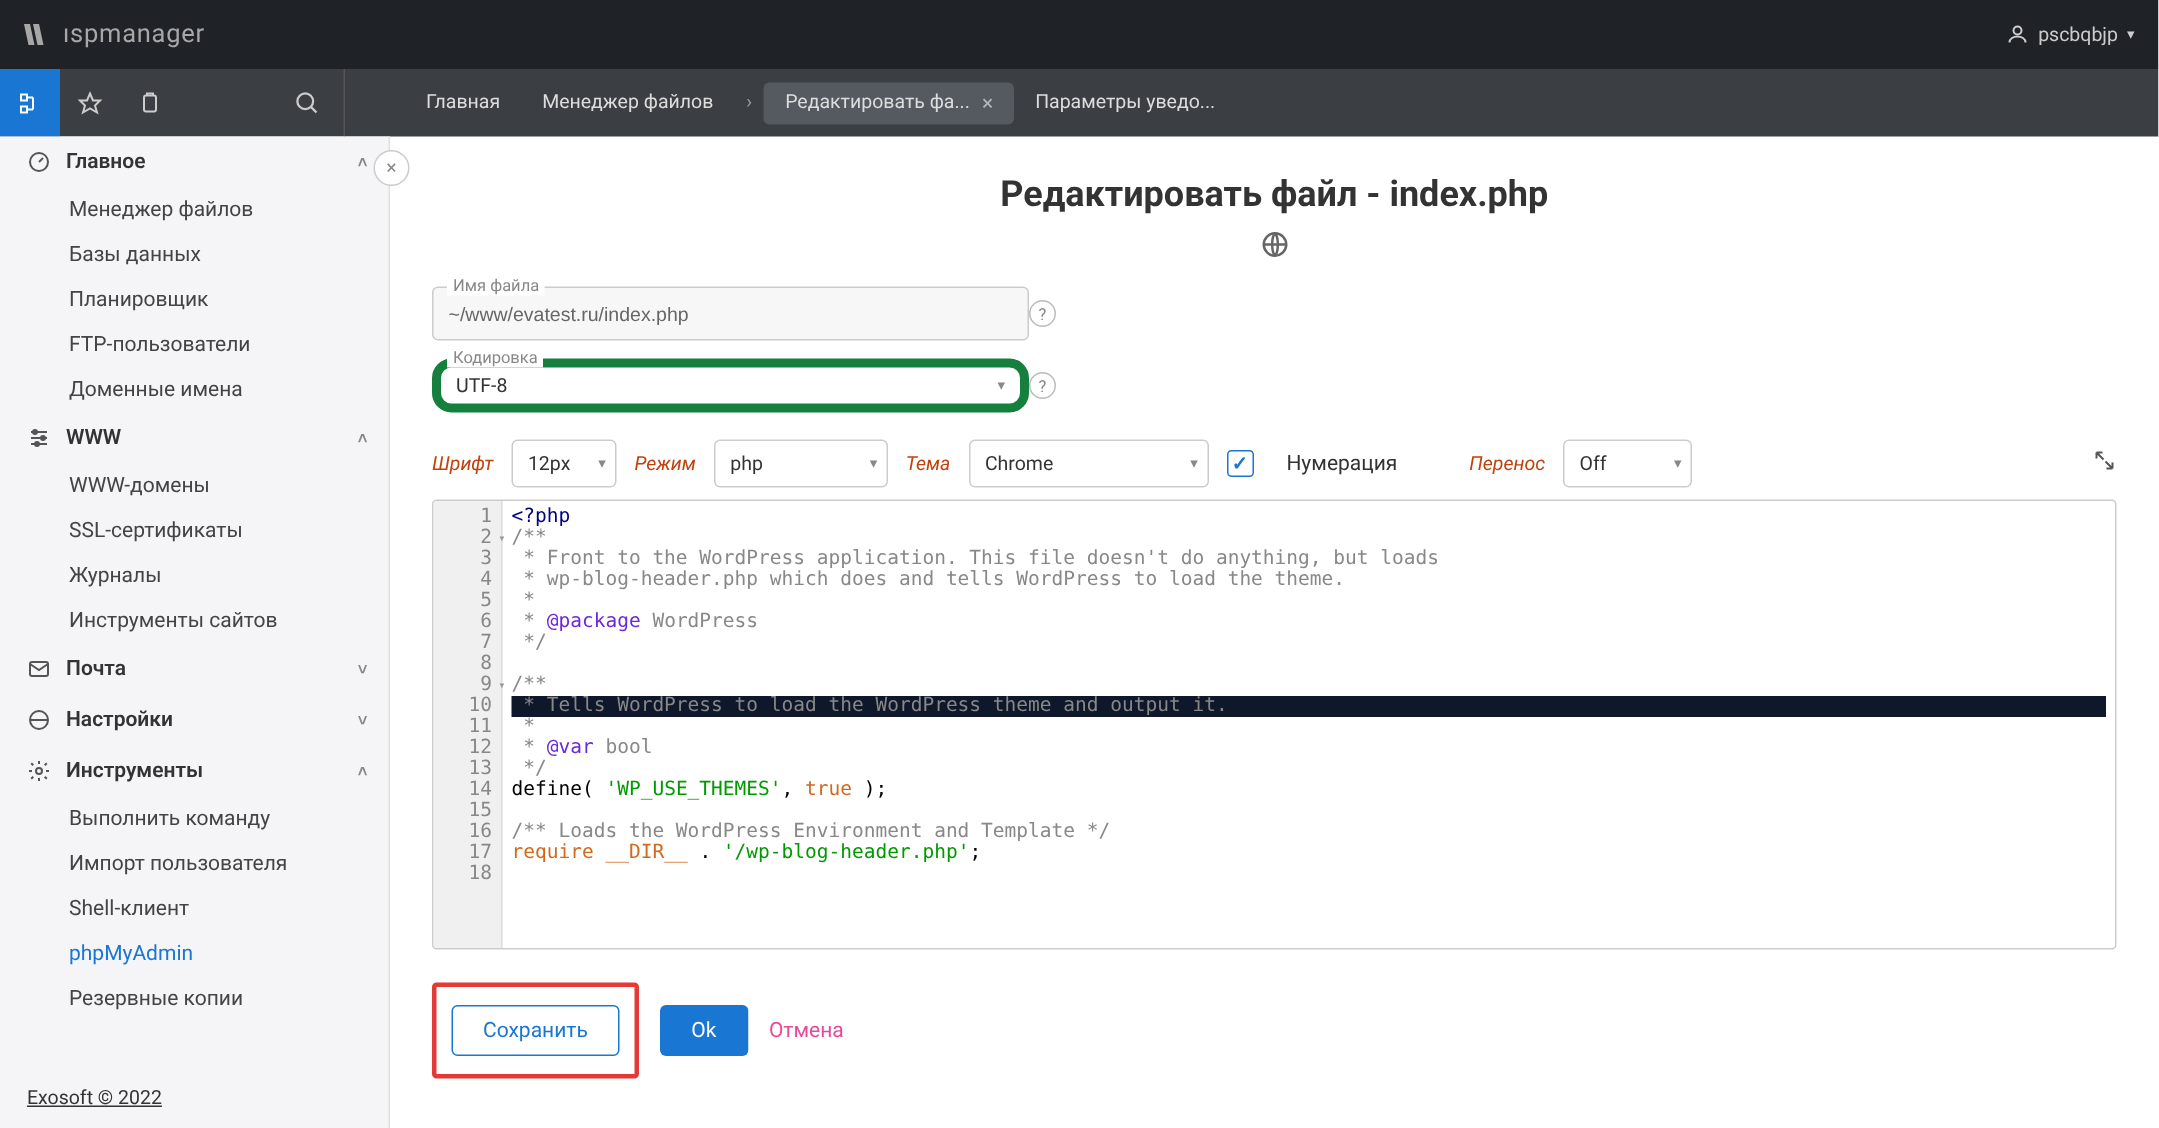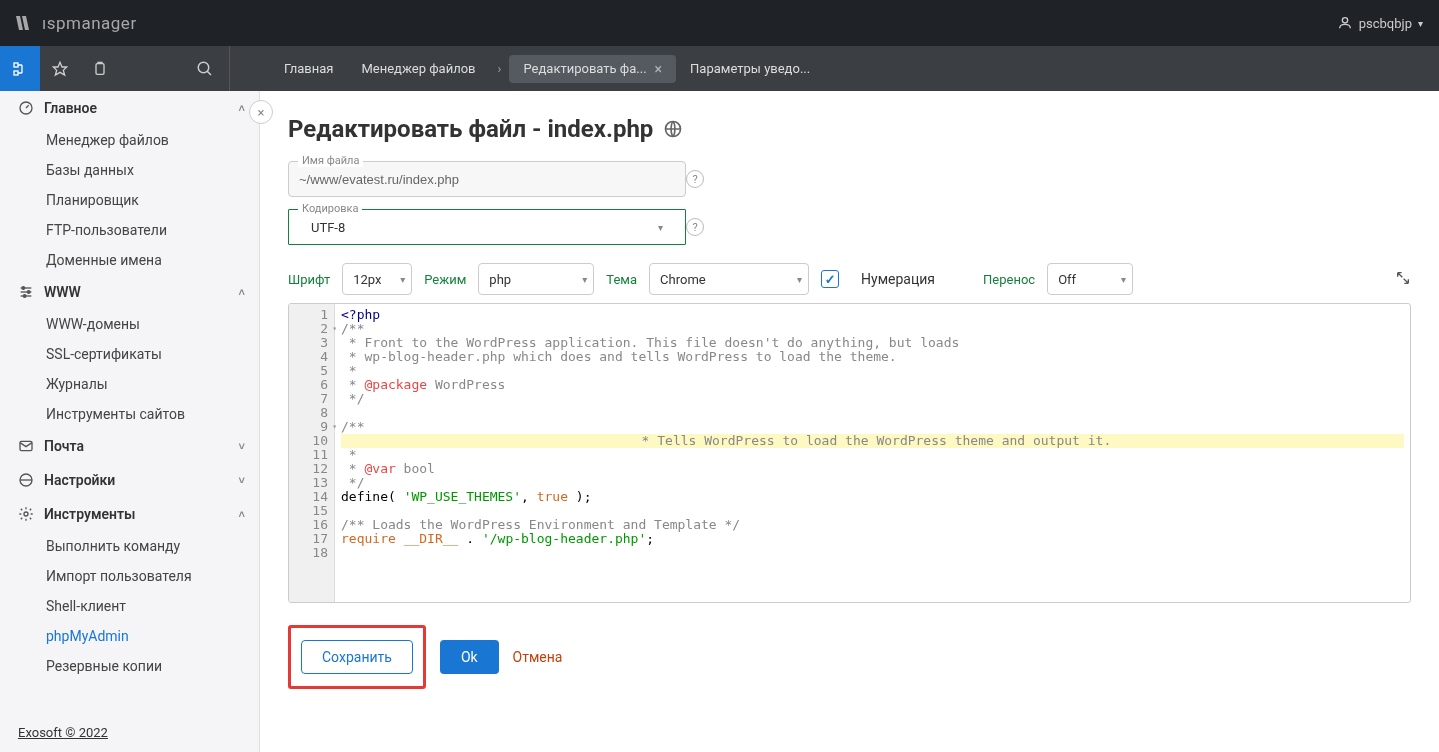"Редактировать файл - index.php" .page-title { flex-direction: none -> column }
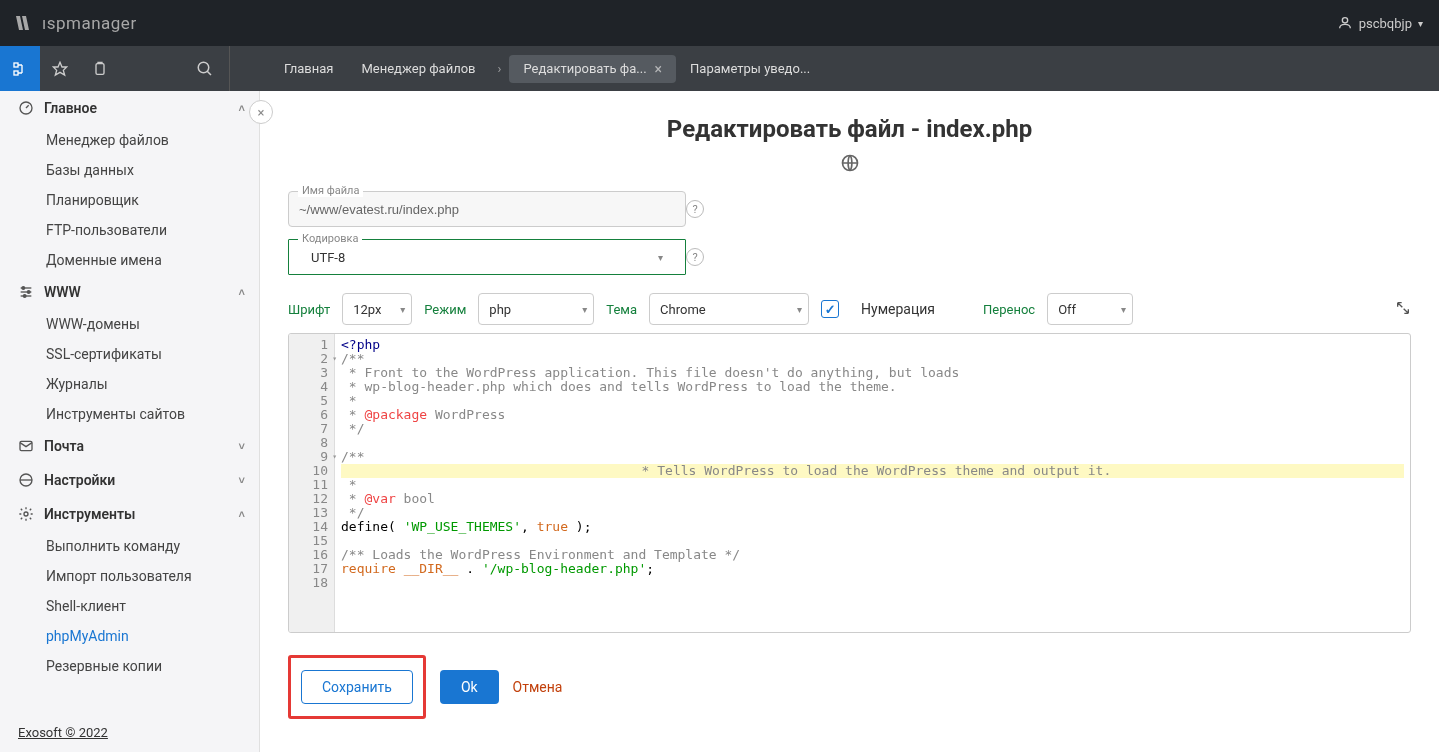"UTF-8" .field-select { border: 1px solid #15803d -> 6px solid #15803d; border-radius: 1px -> 13px; padding: 0 22px -> 0 10px }
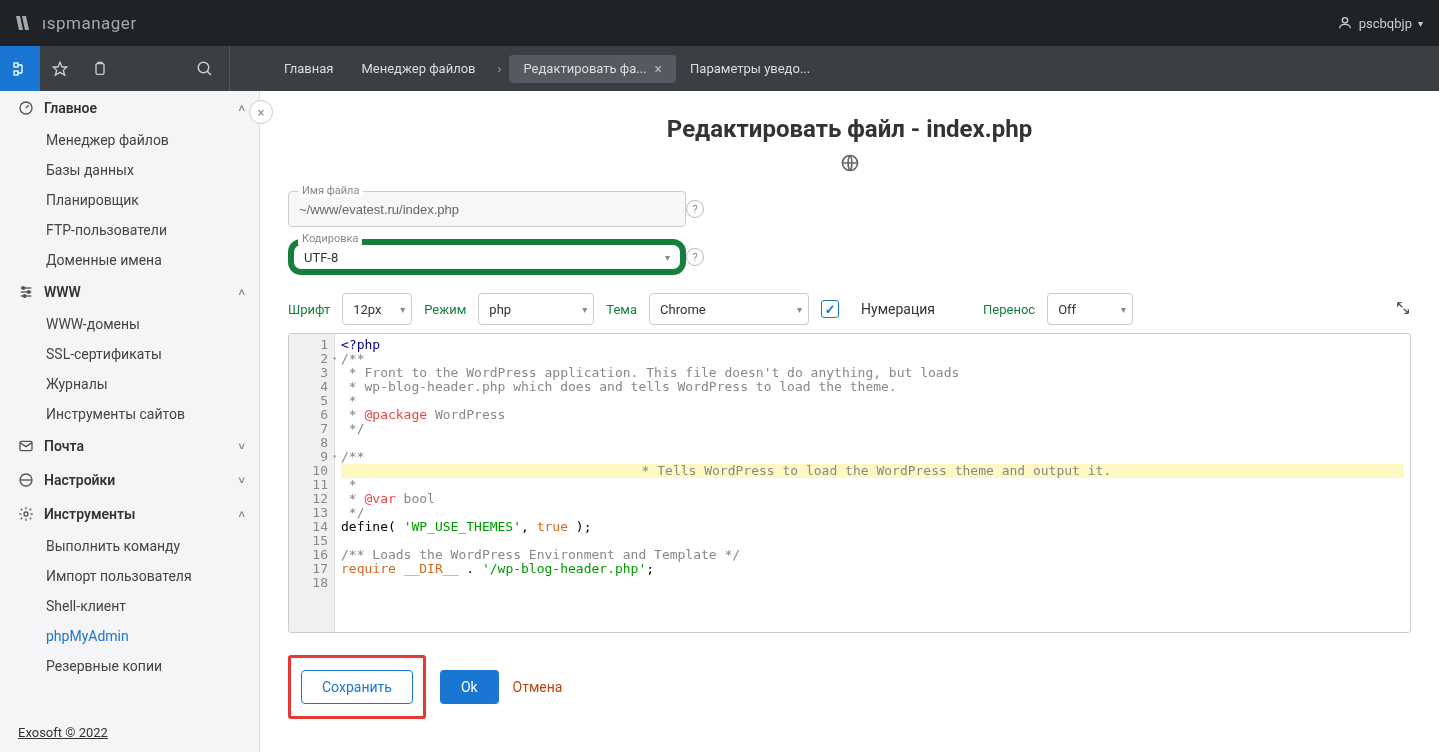"Шрифт" .ctrl-label { color: #15803d -> #c2410c; font-style: none -> italic }
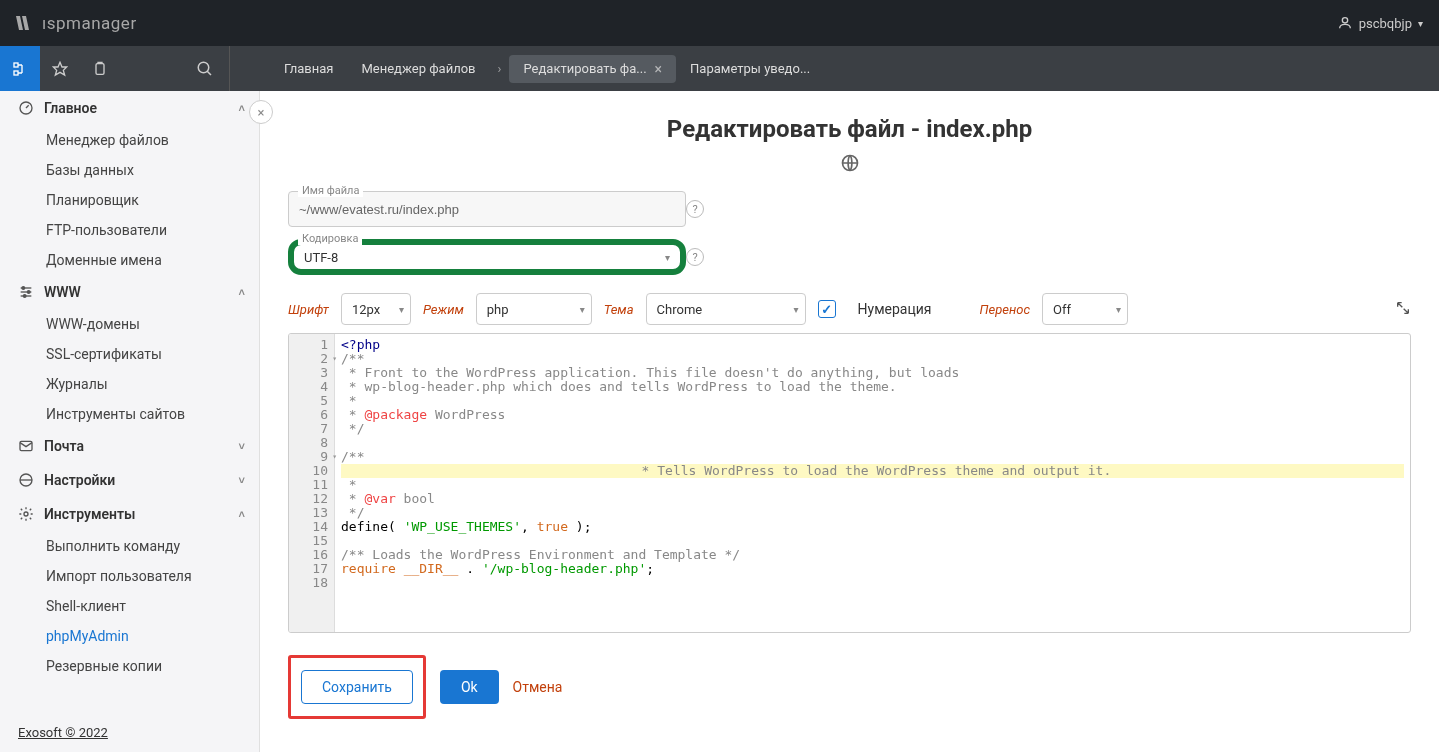"@package" .k-ann { color: #ef4444 -> #6d28d9 }
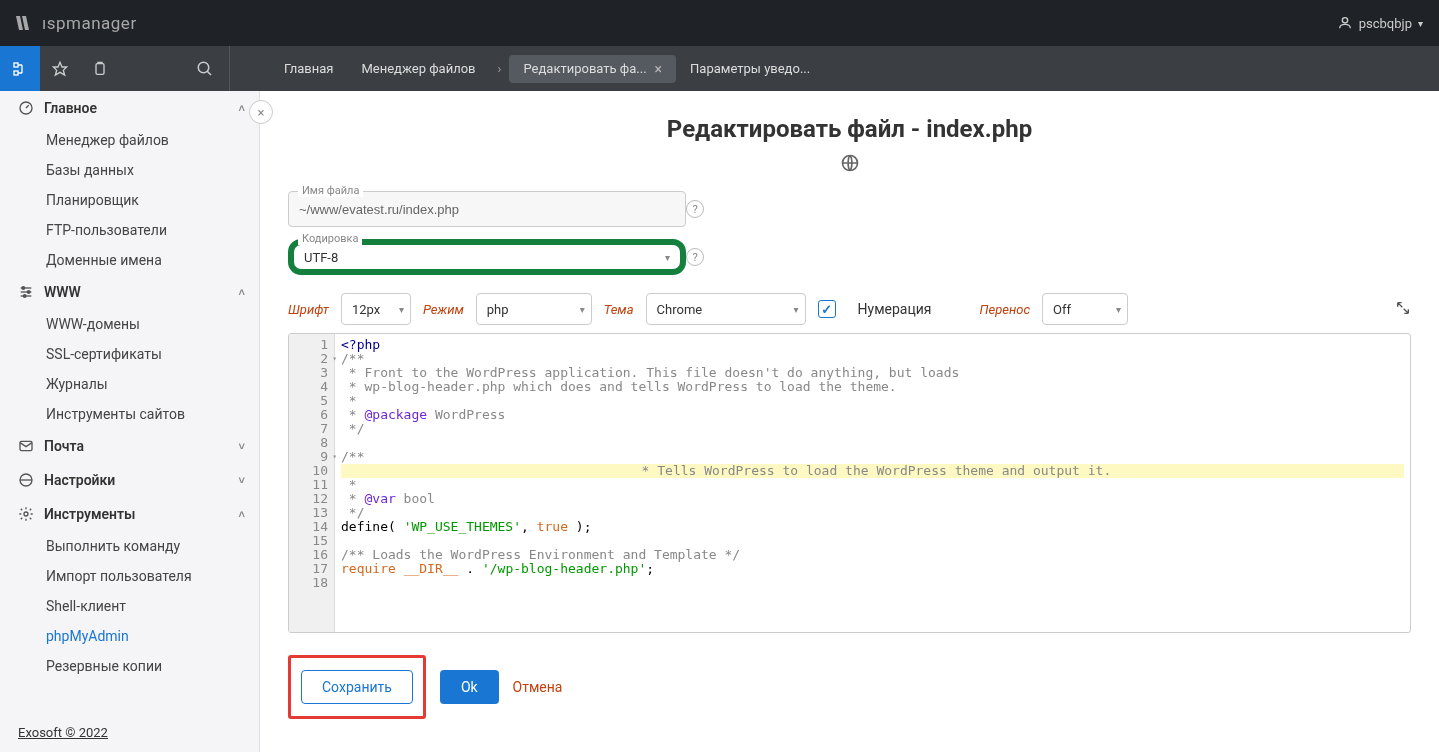"* Tells WordPress to load" .code-line.hl { background: #fef9c3 -> #0f172a; text-align: center -> none }
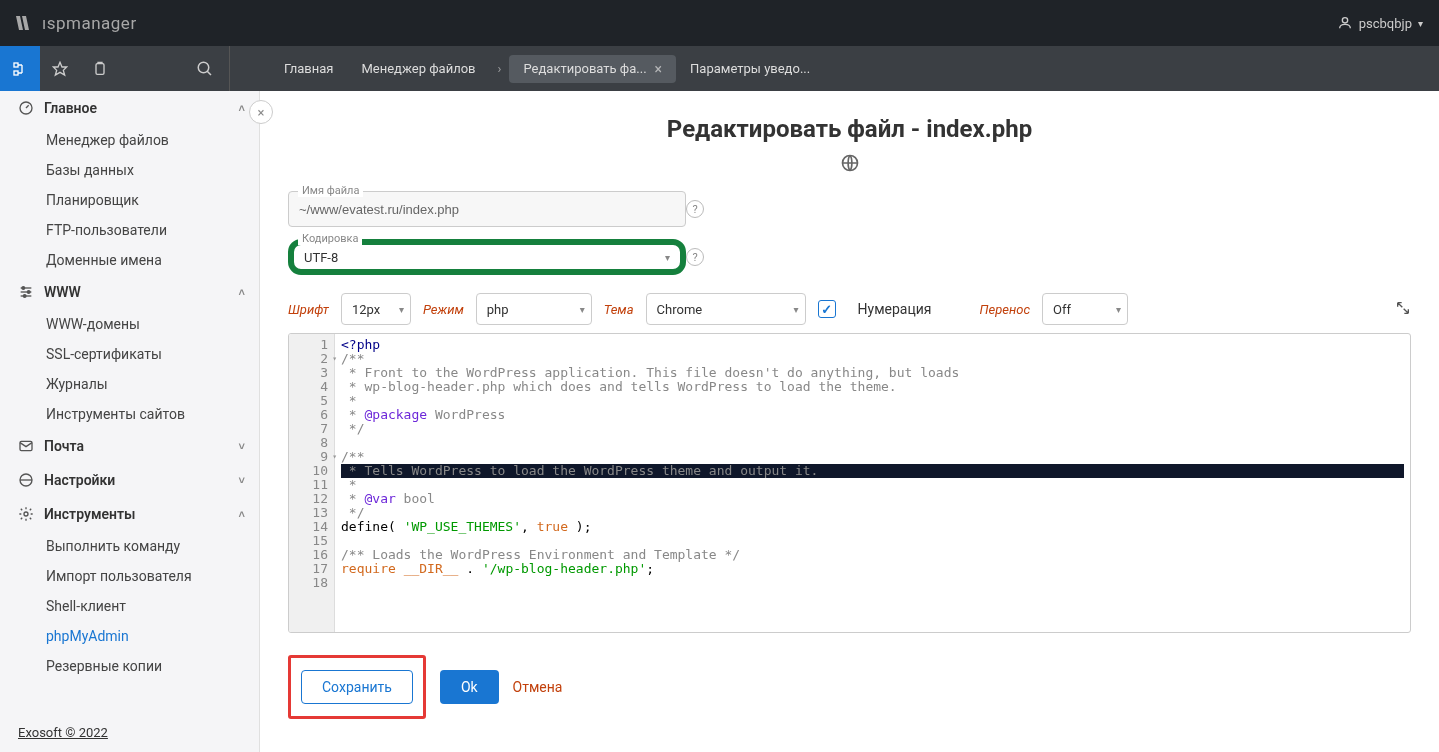"Отмена" .btn-link { color: #c2410c -> #ec4899 }
